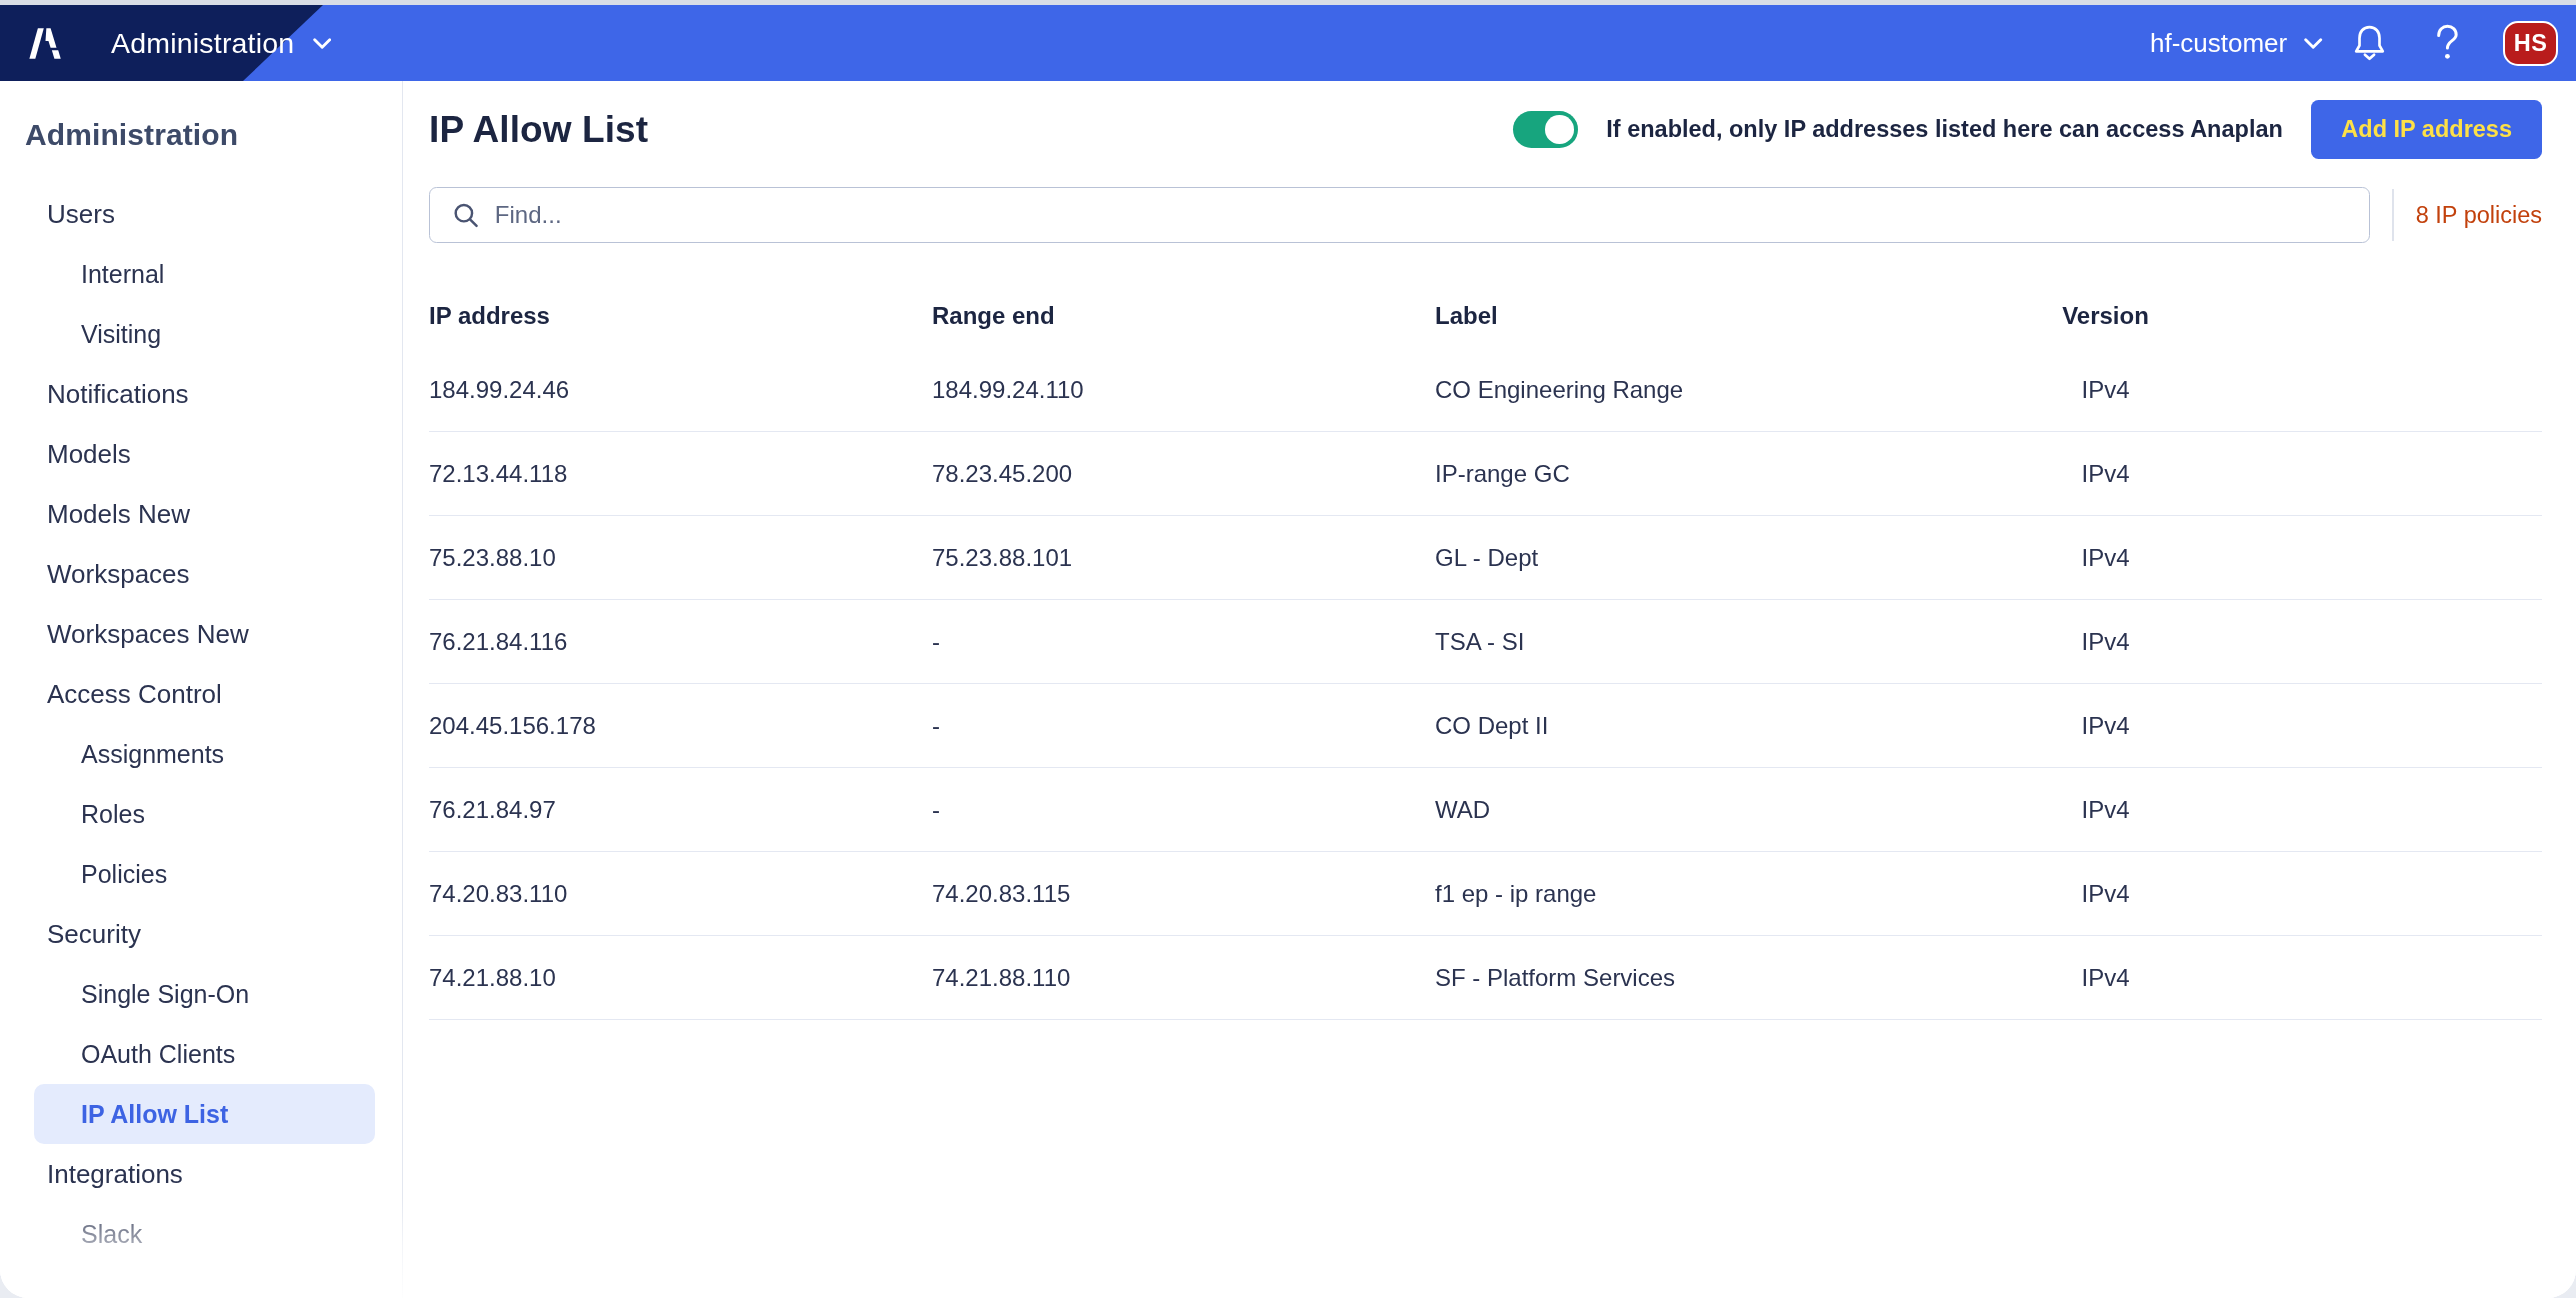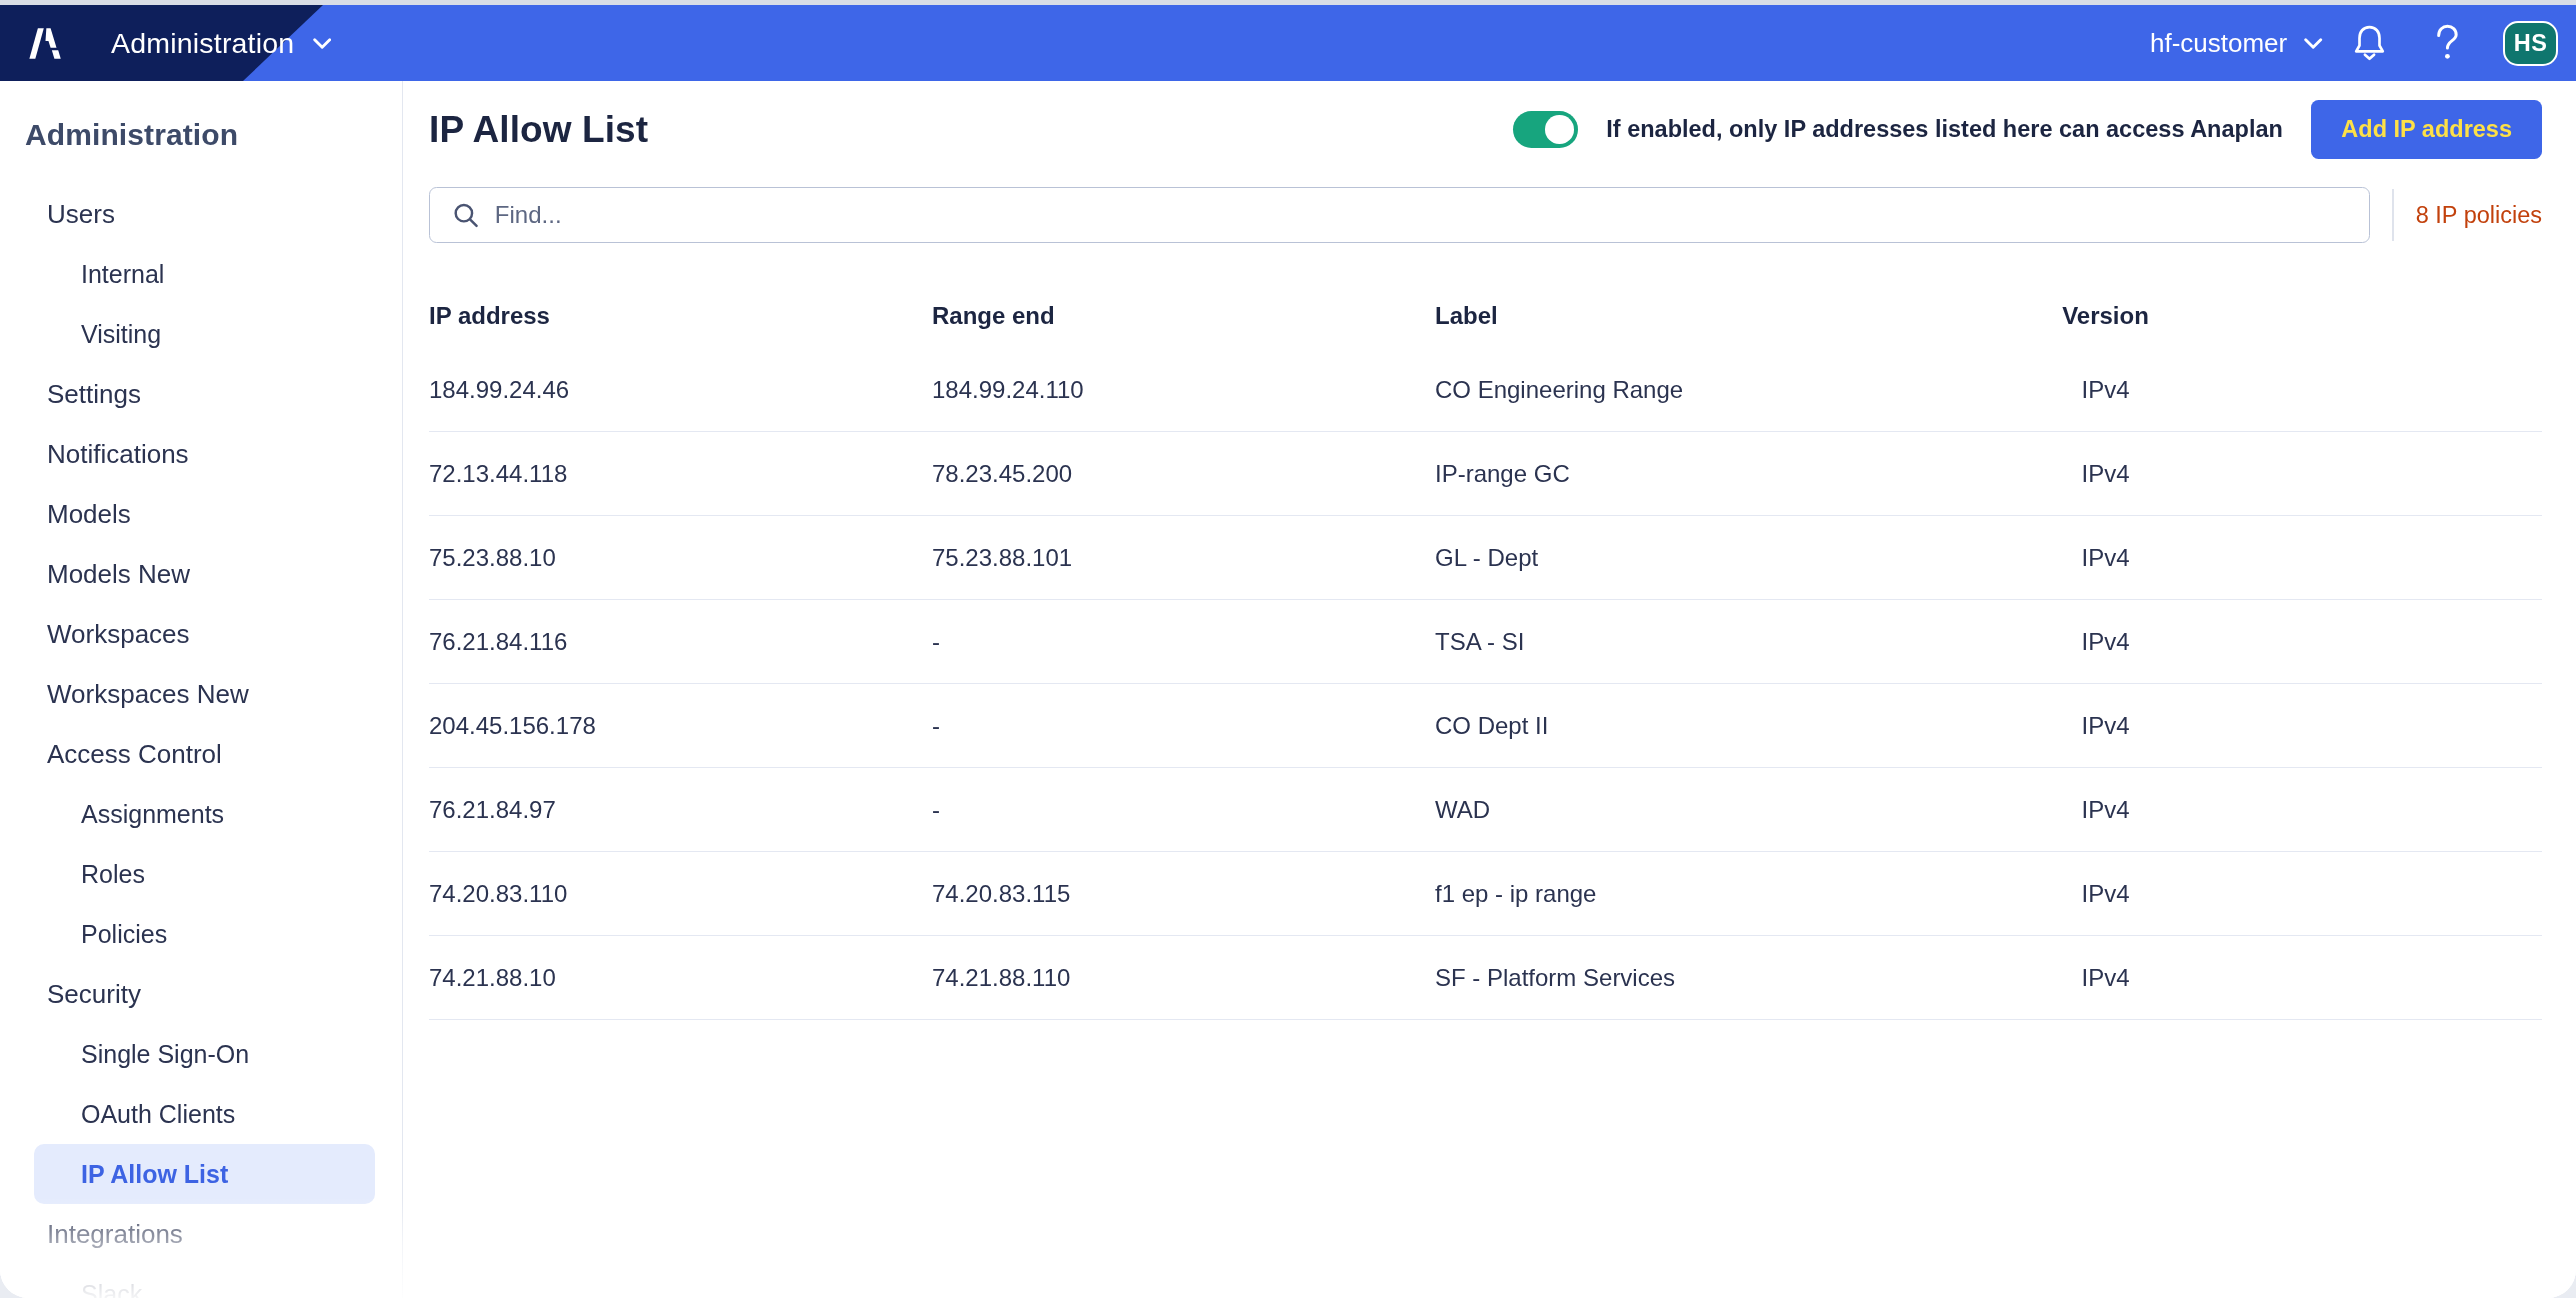"HS" .avatar { background: #0f766e -> #b91c1c }
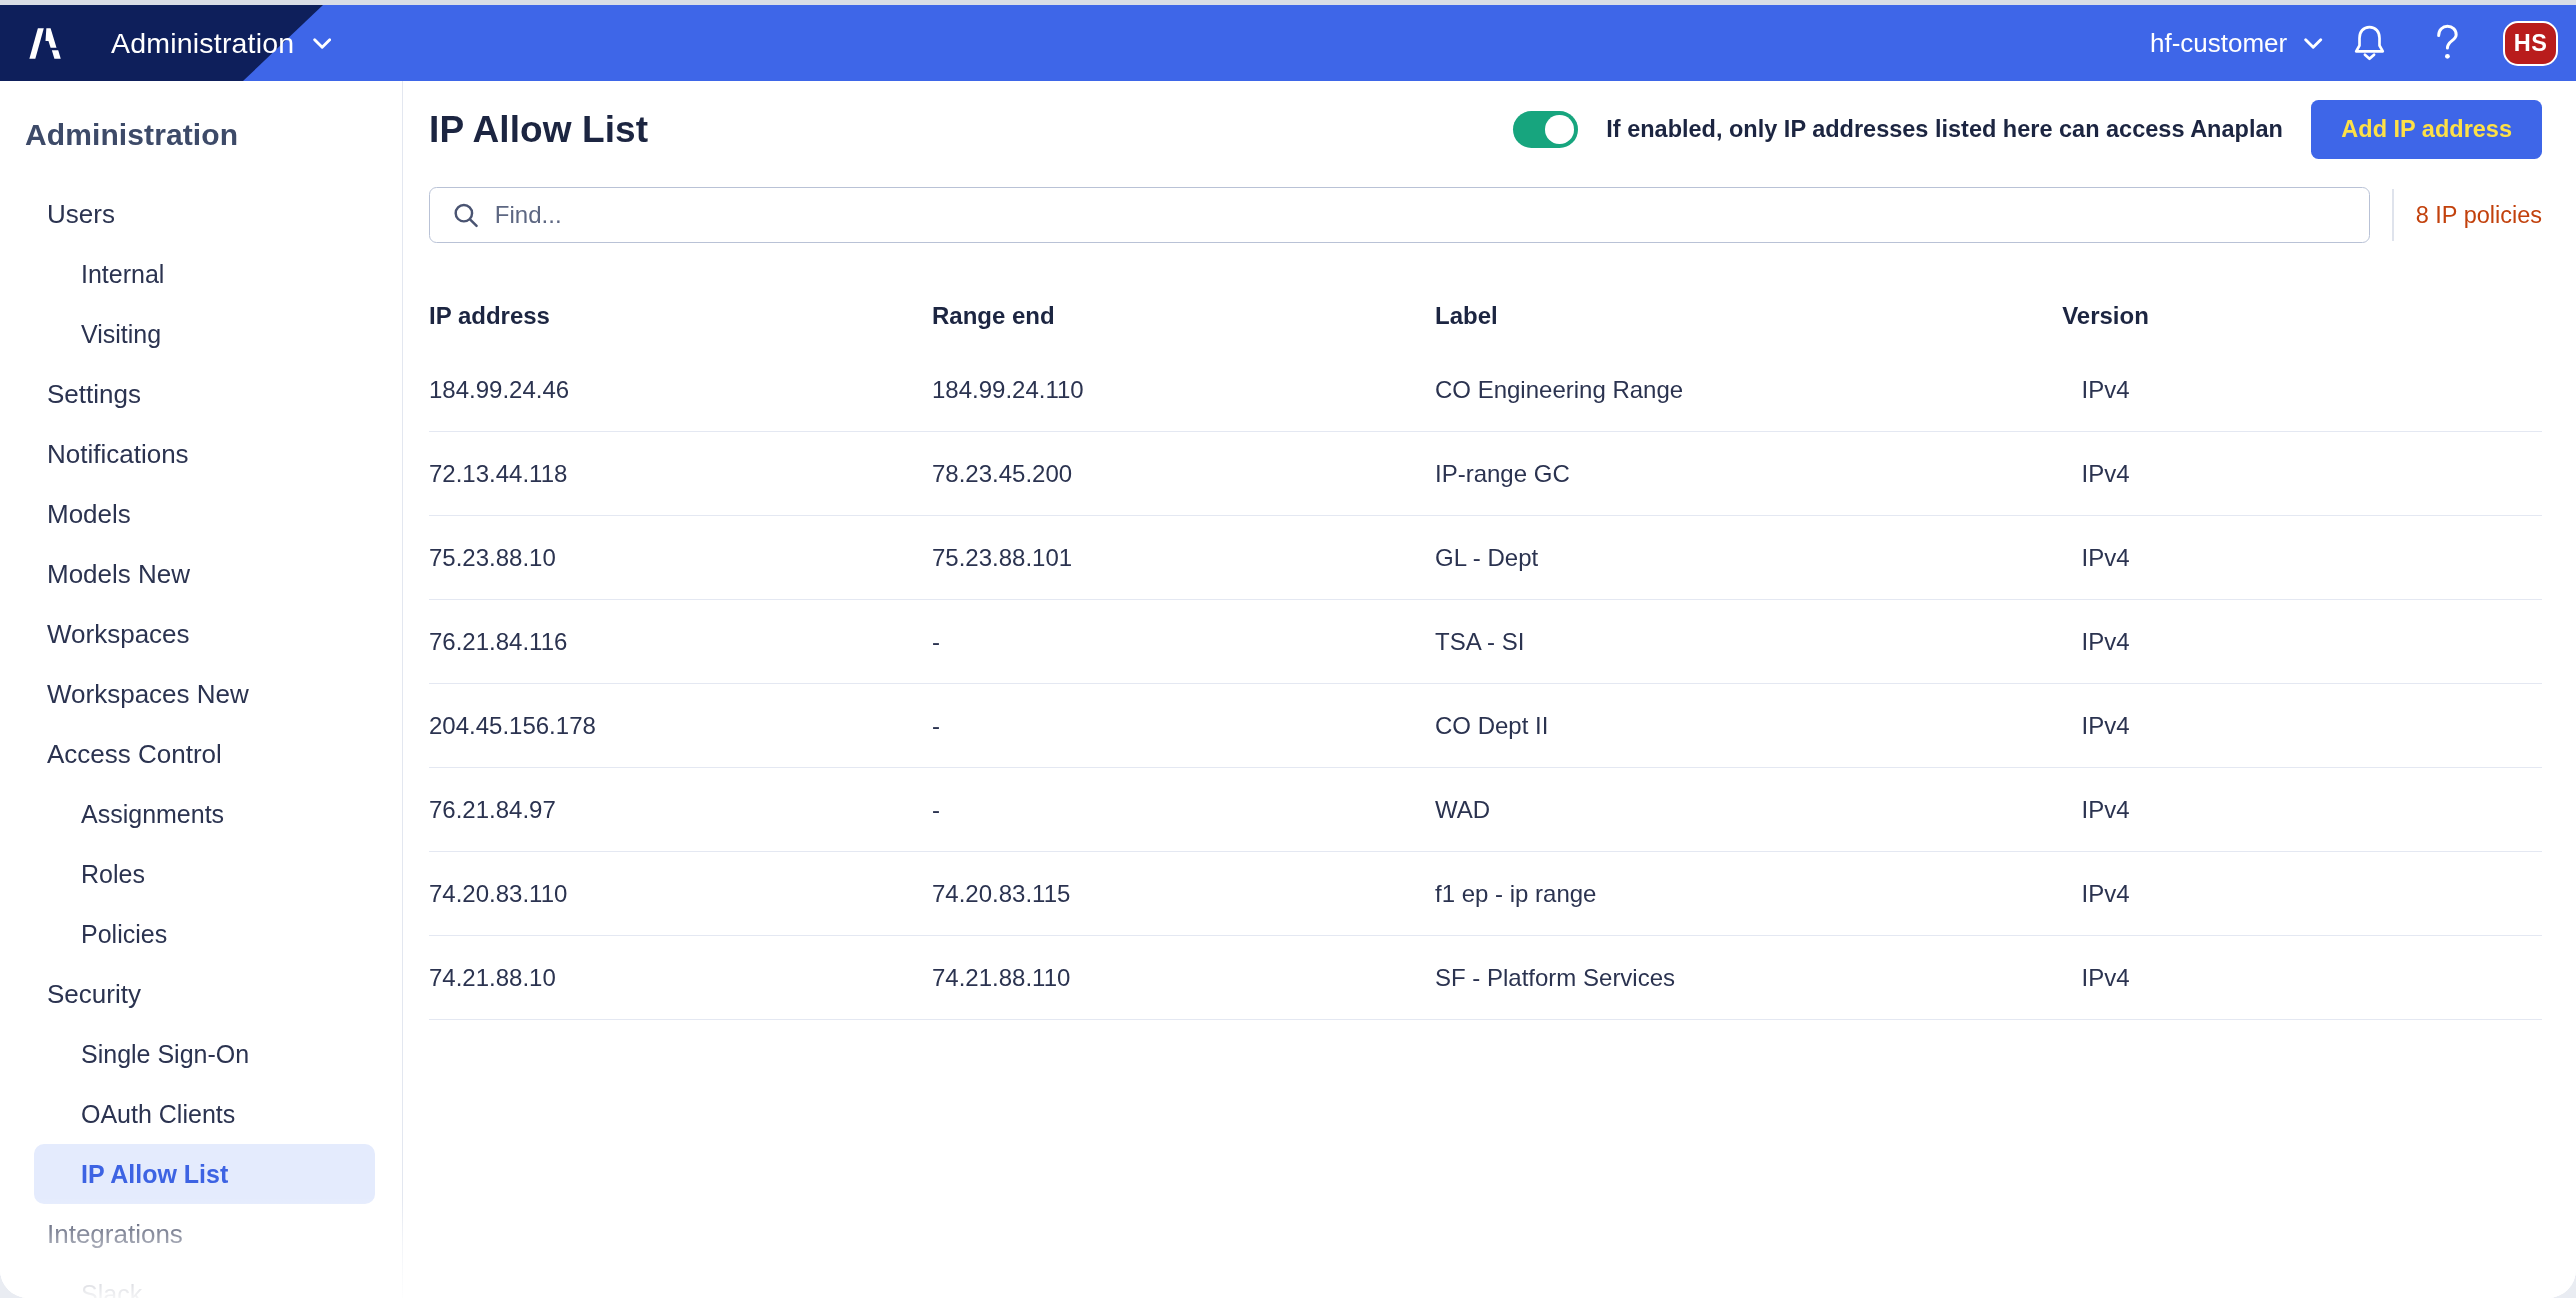"Settings" div.side-item { html: <div>Settings</div> -> none }
